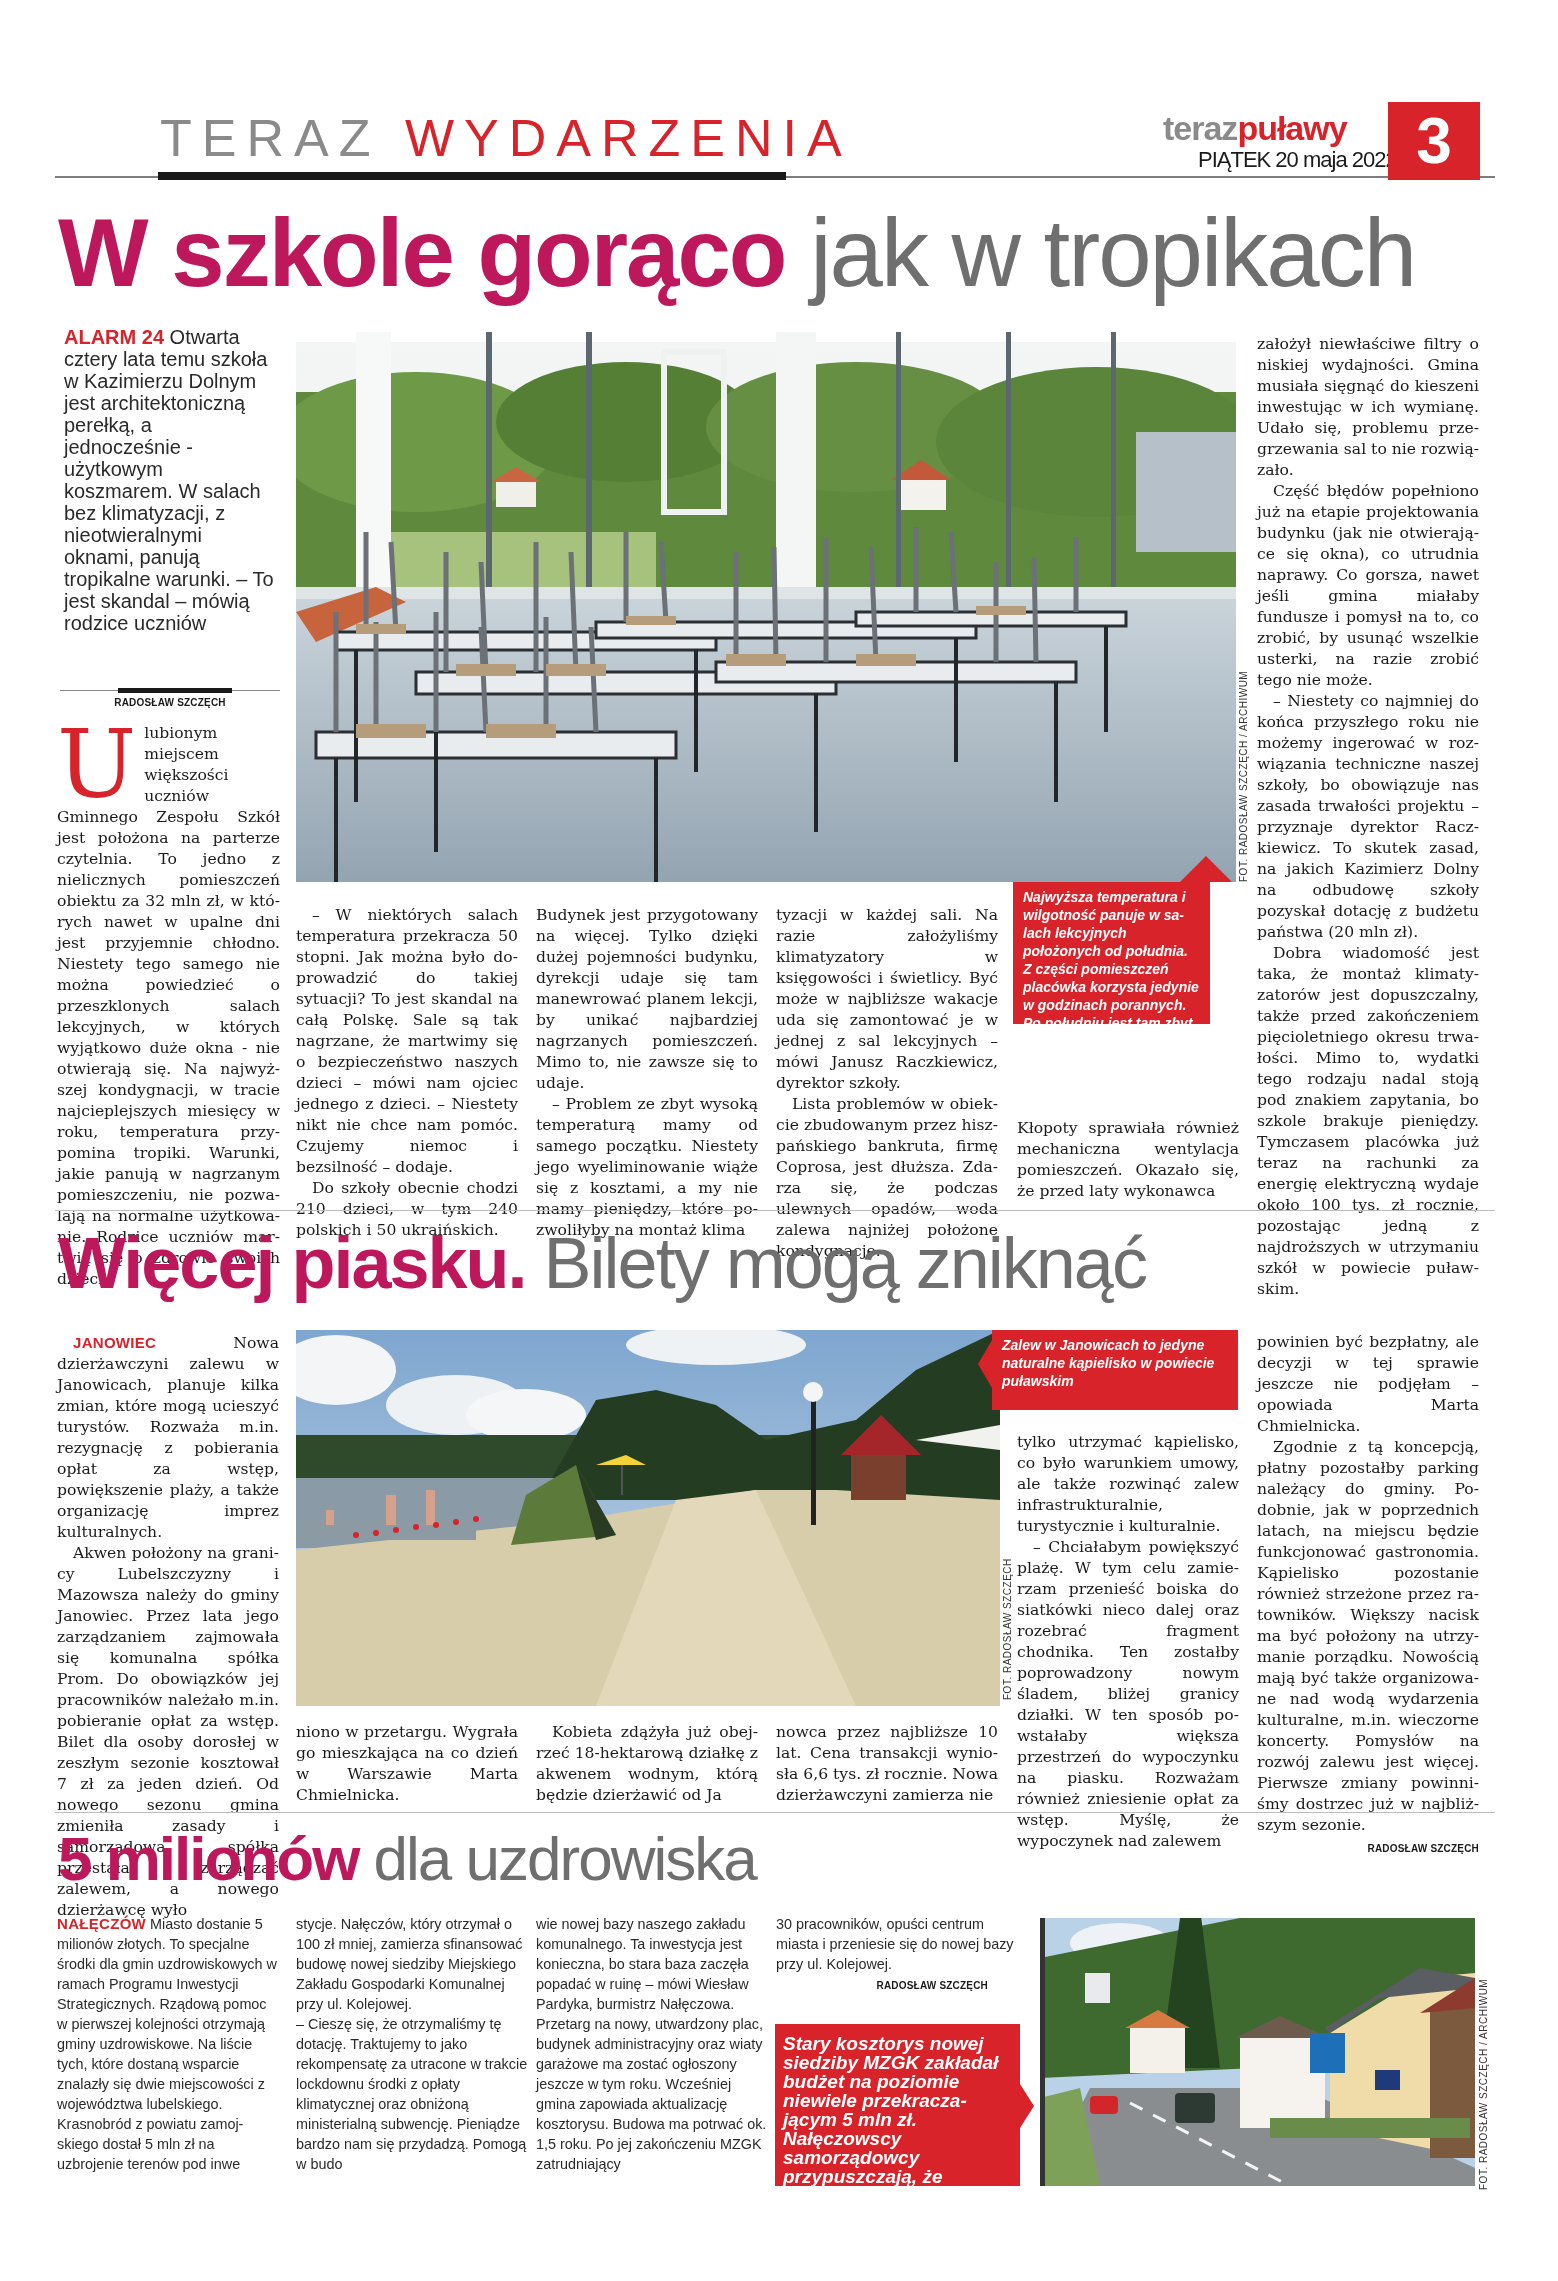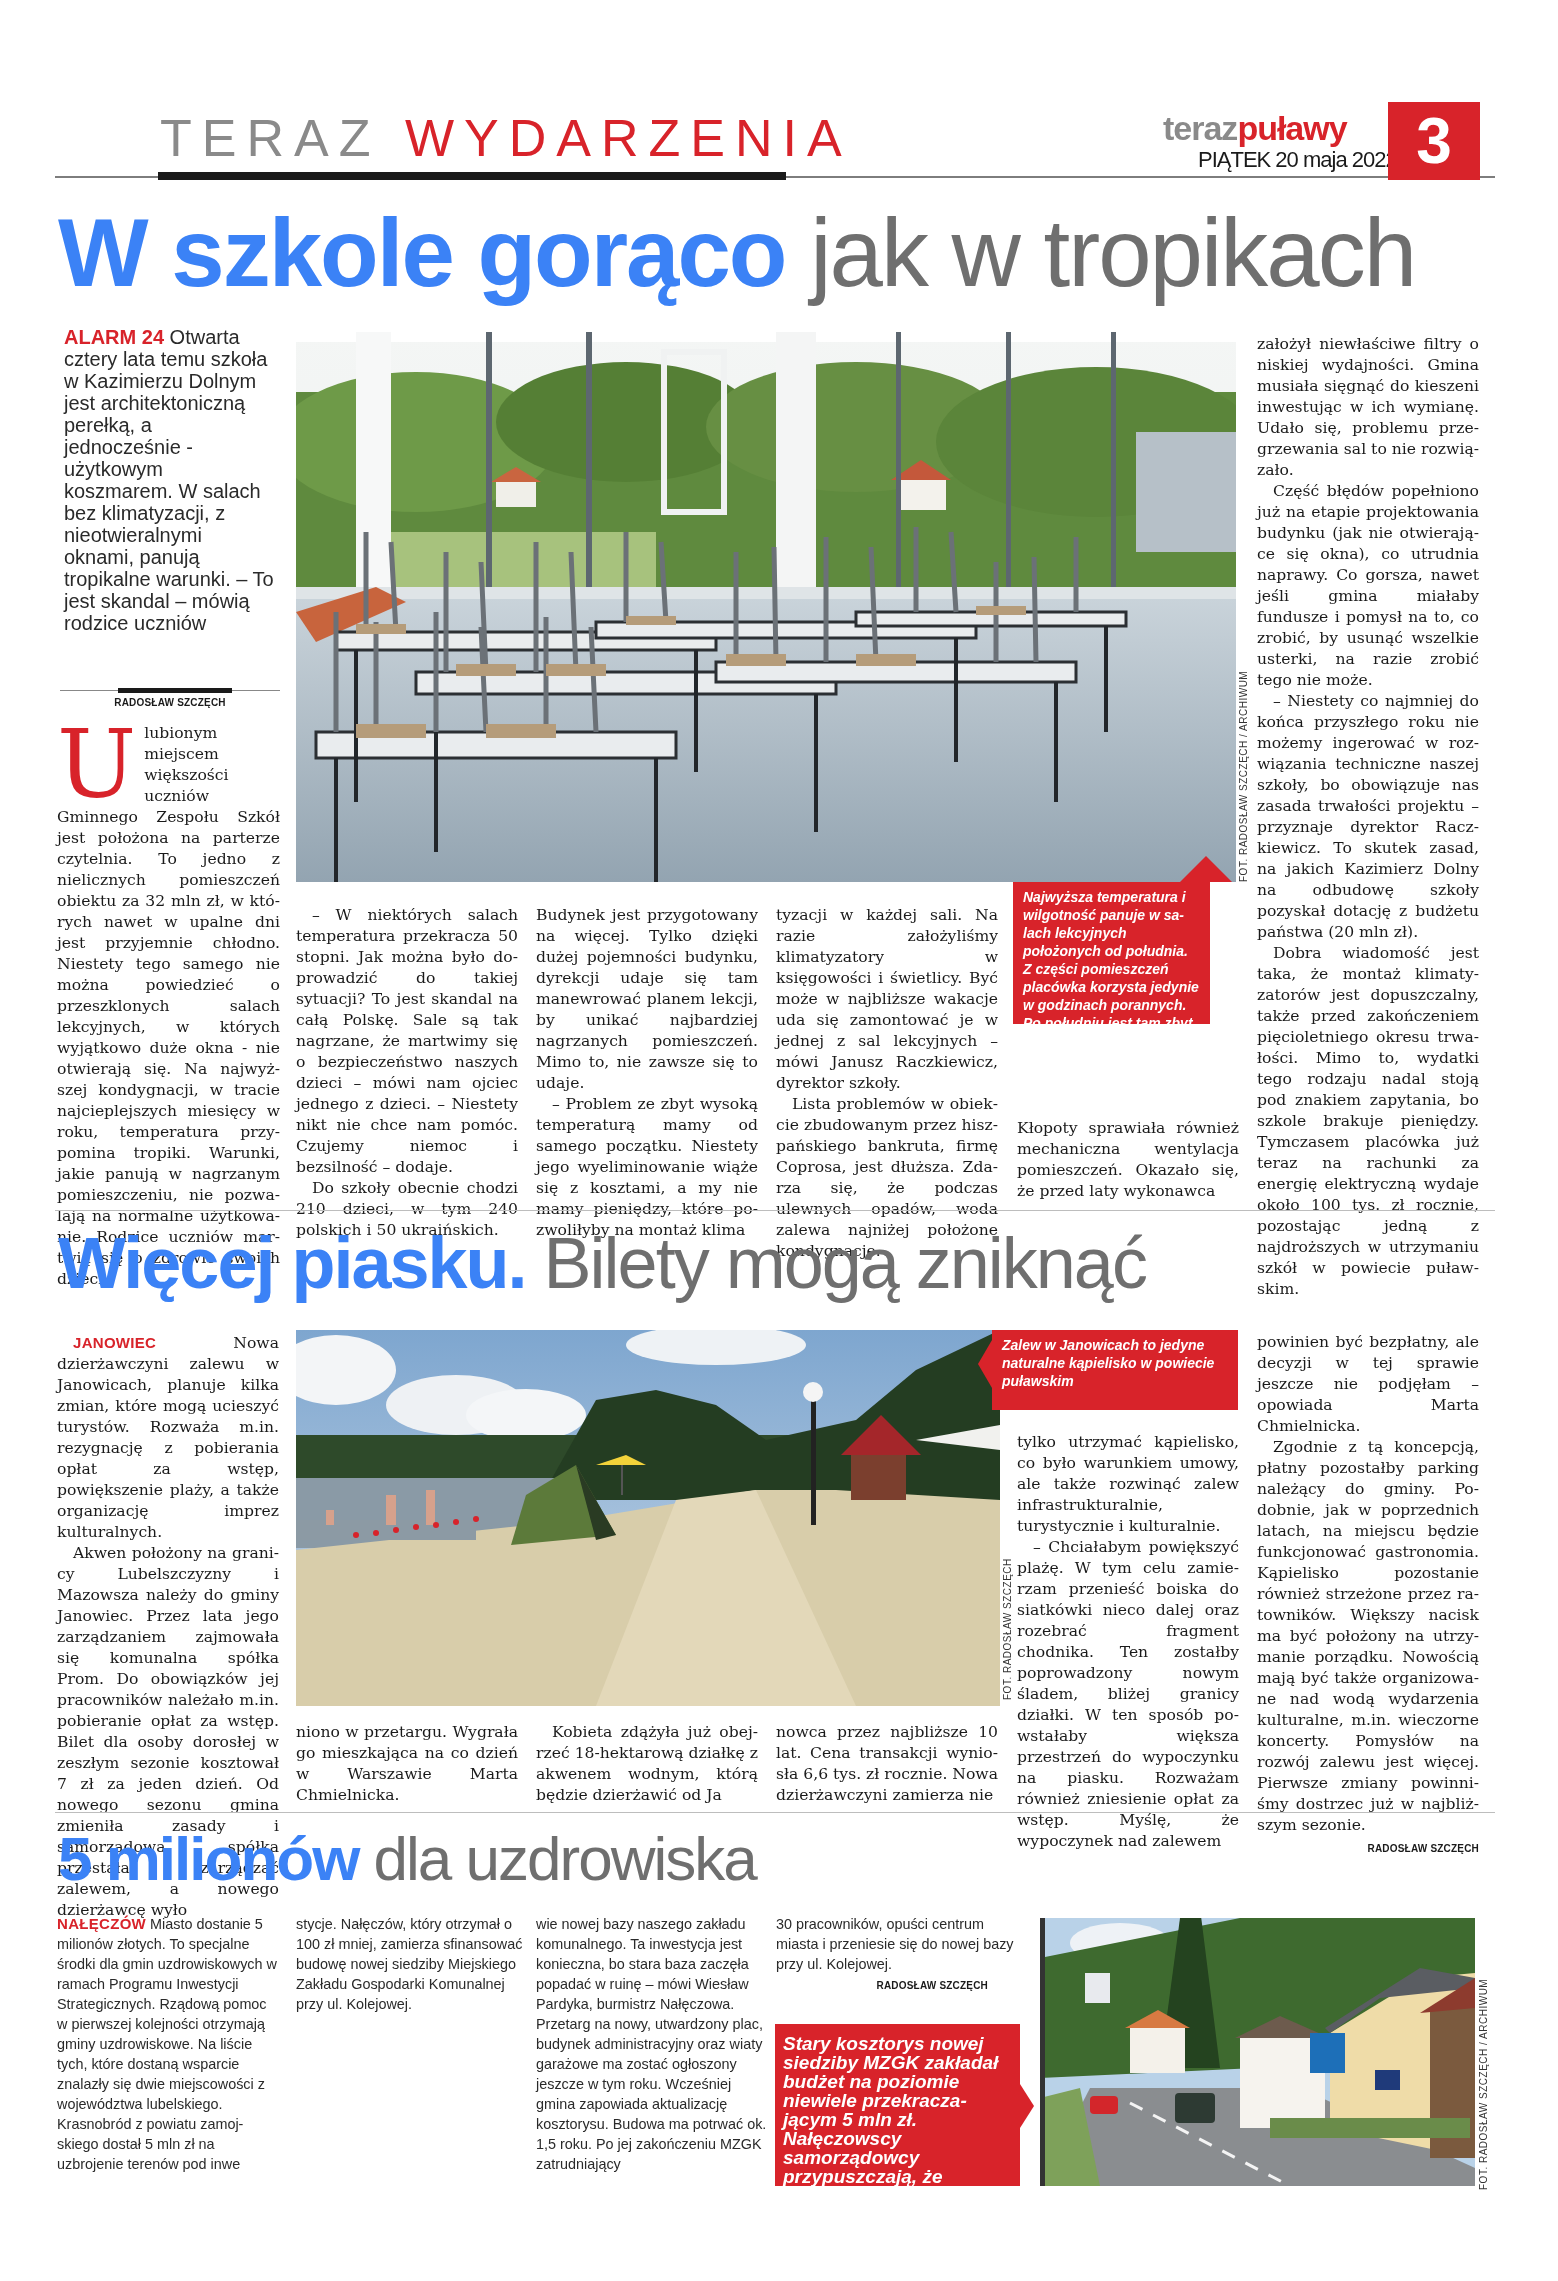"W szkole gorąco" .headline .hb { color: #3b82f6 -> #be185d }
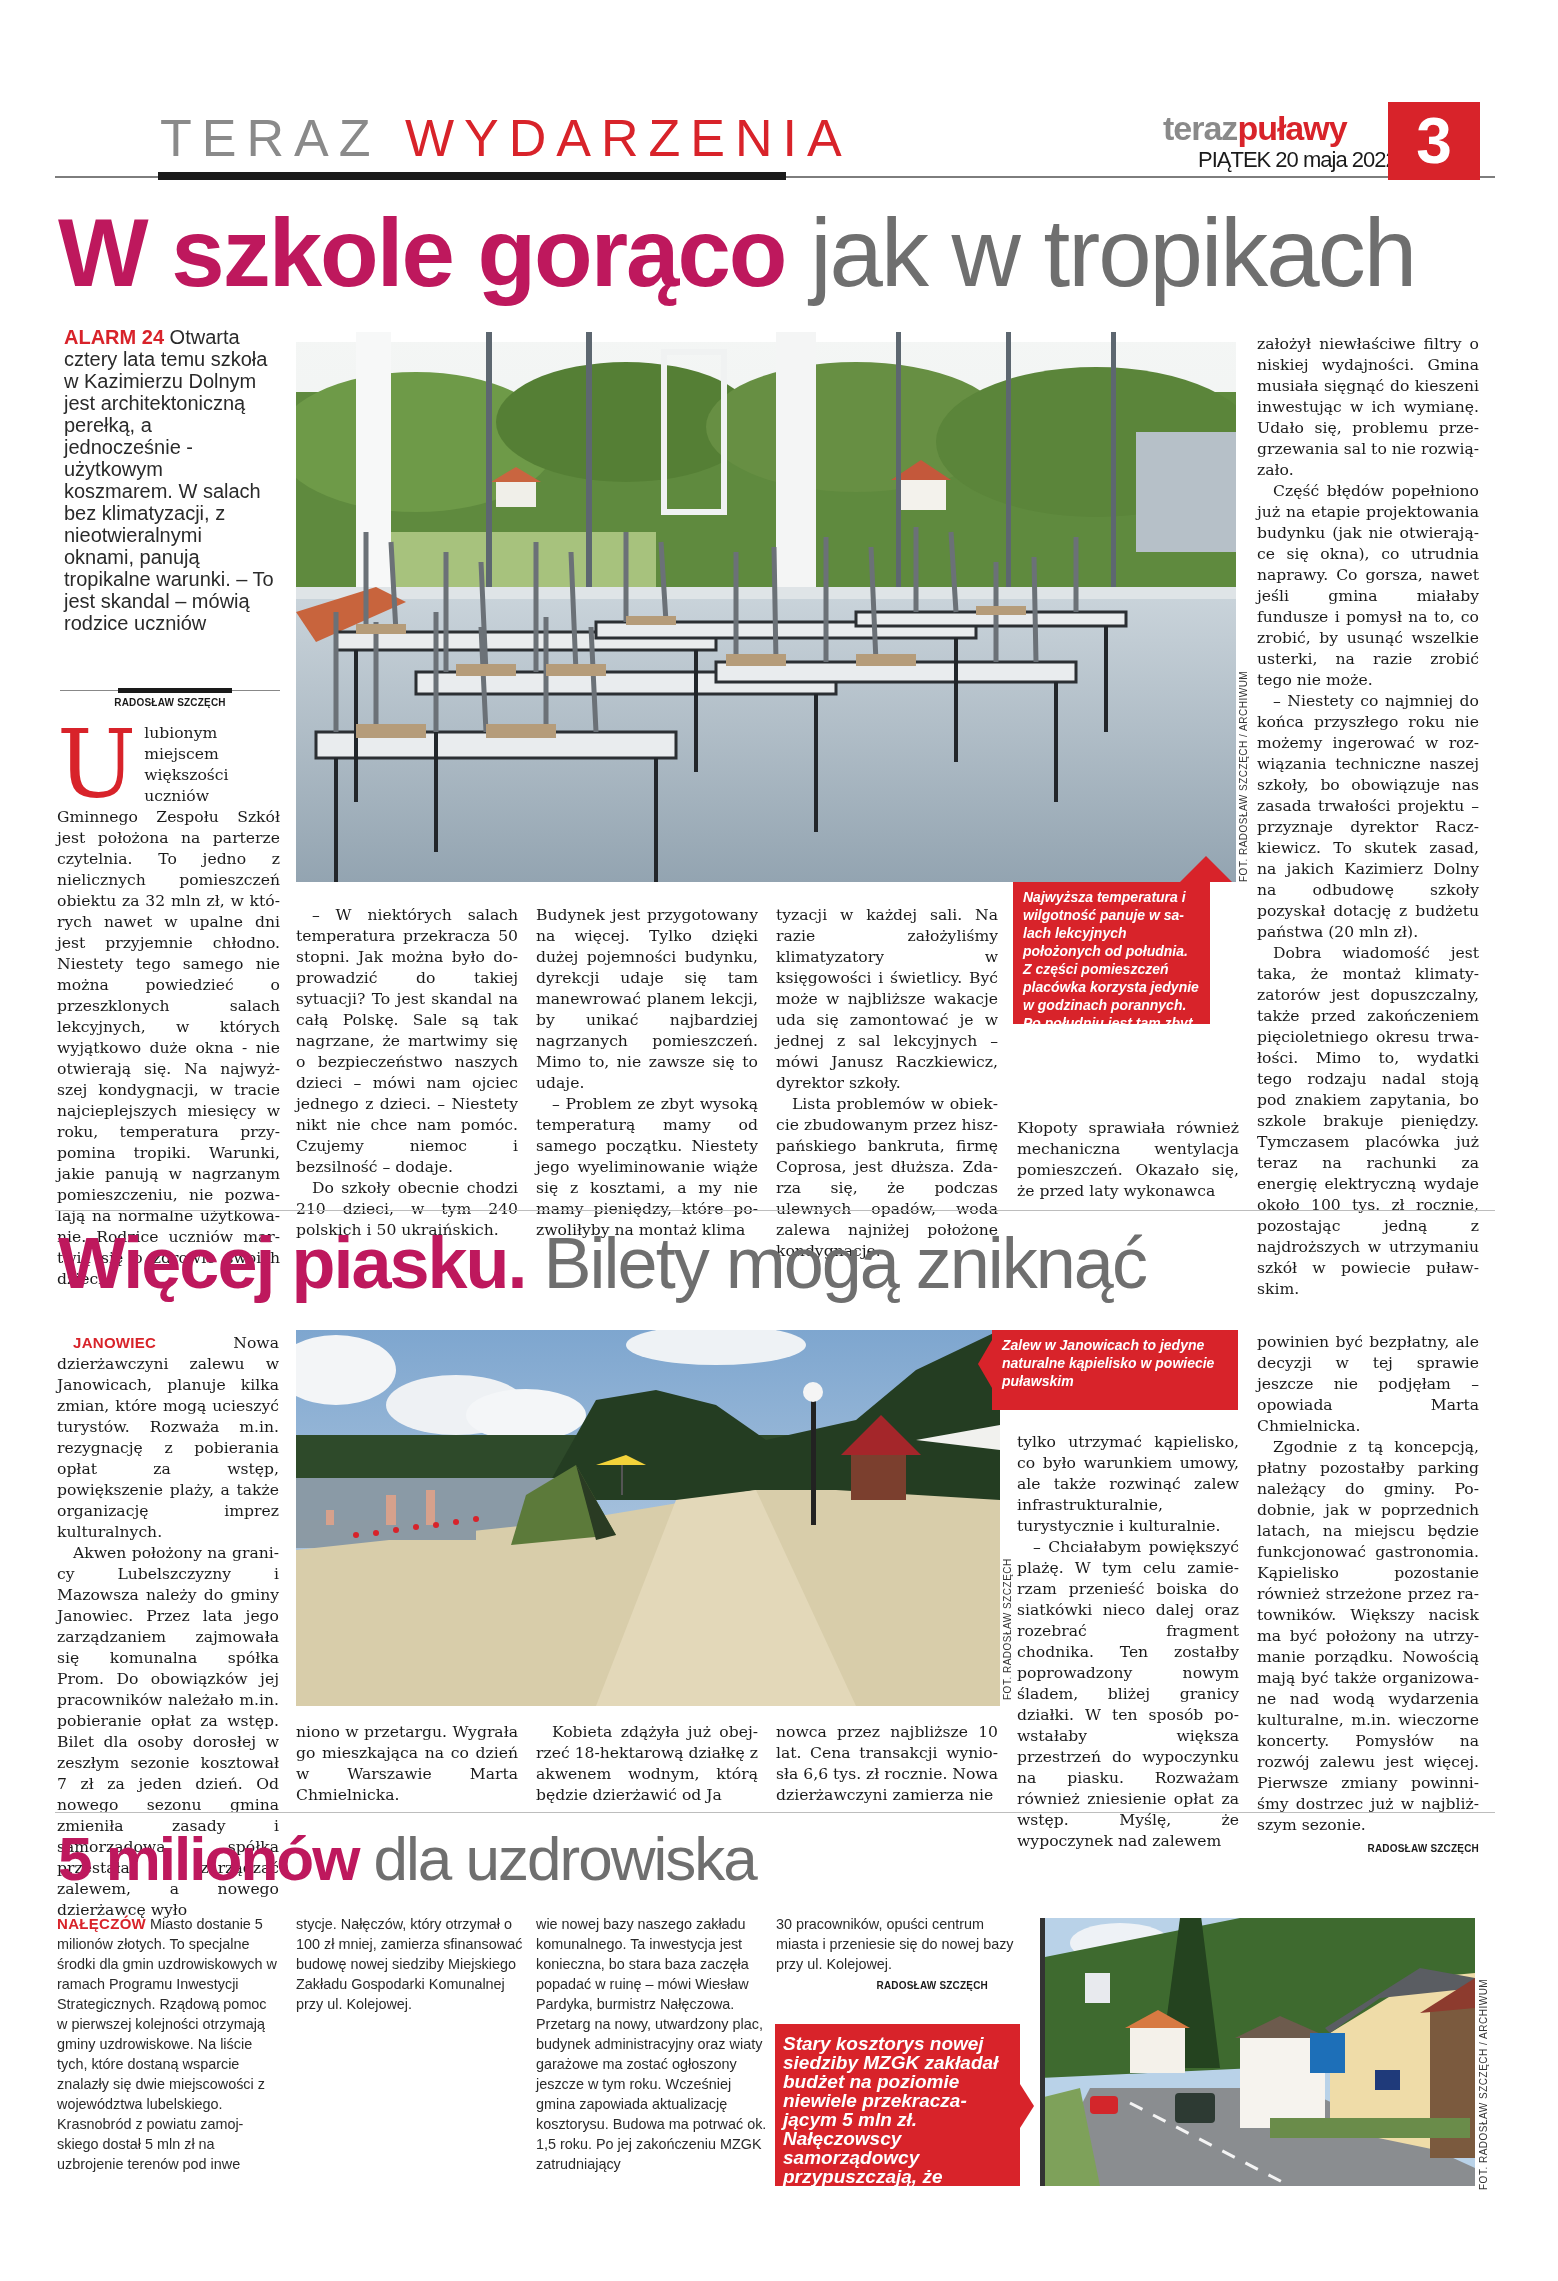"– Cieszę się, że otrzymaliśmy" p { html: none -> <p>– Cieszę się, że otrzymaliśmy tę dotację. Traktujemy to jako rekompensatę za utracone w trakcie lockdownu środki z opłaty klimatycznej oraz obniżoną ministerialną sub­wencję. Pieniądze bardzo nam się przydadzą. Pomogą w budo­</p> }
